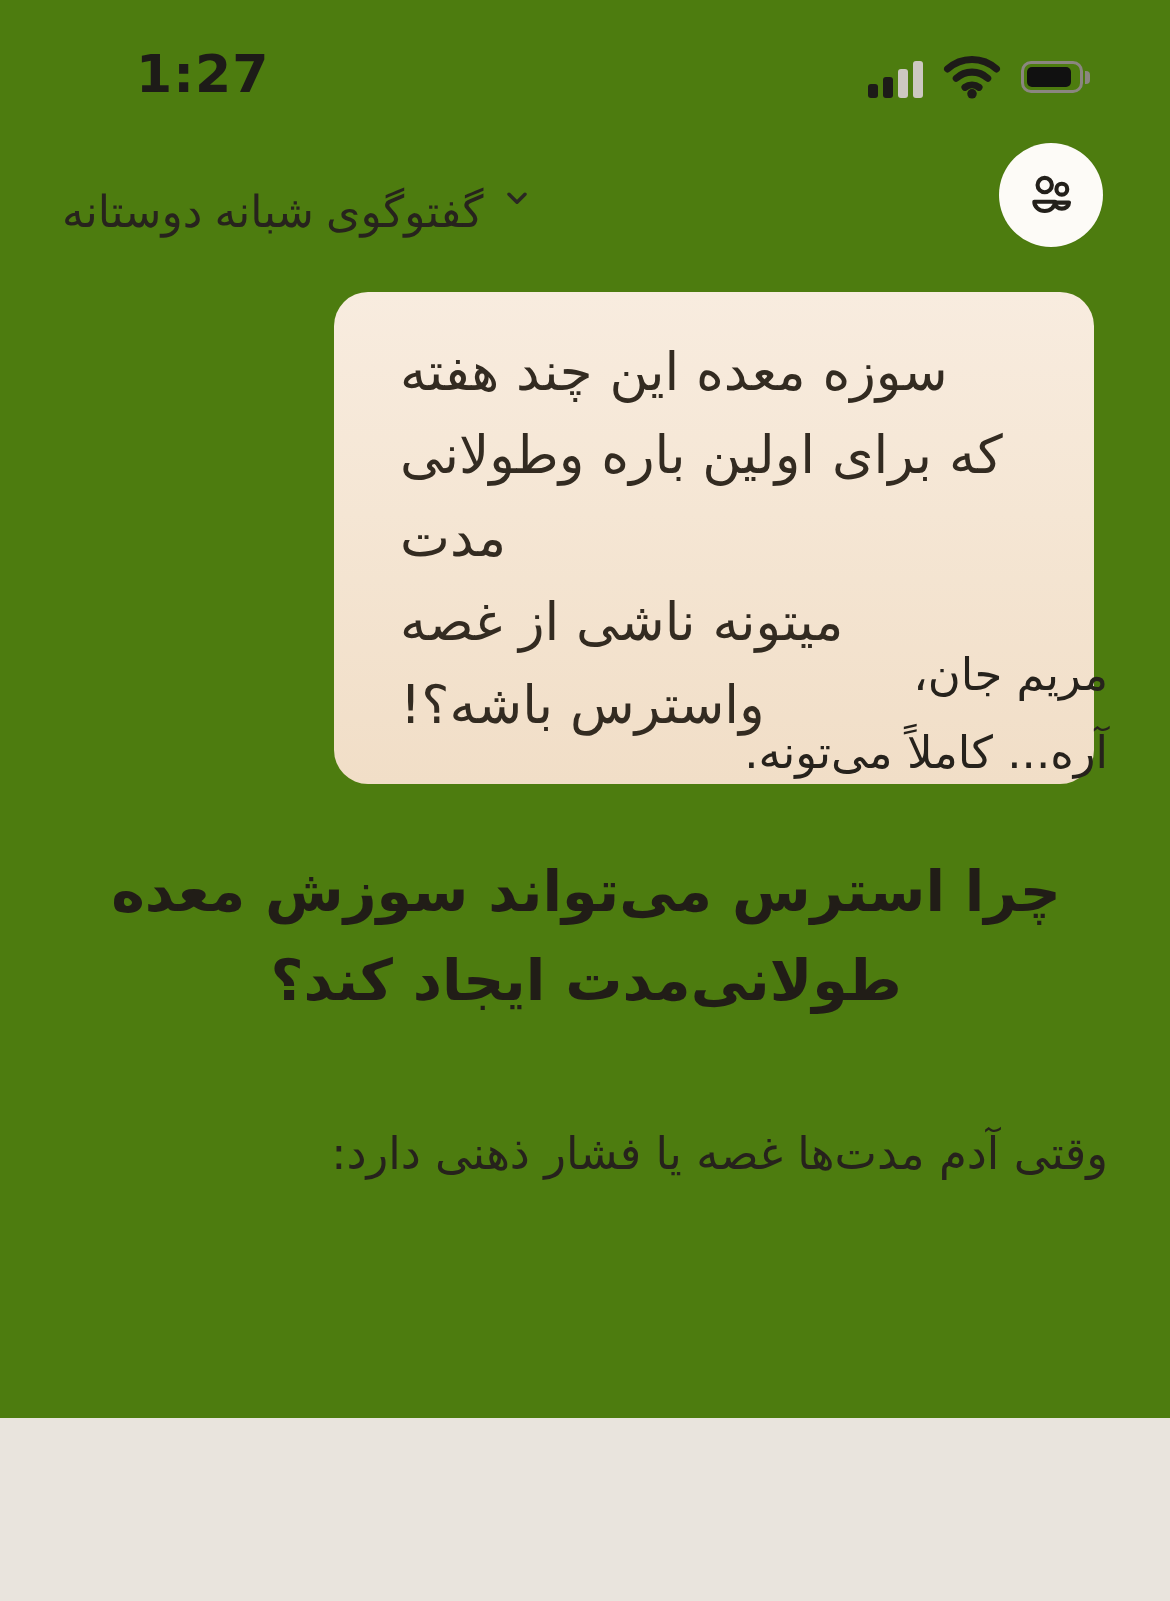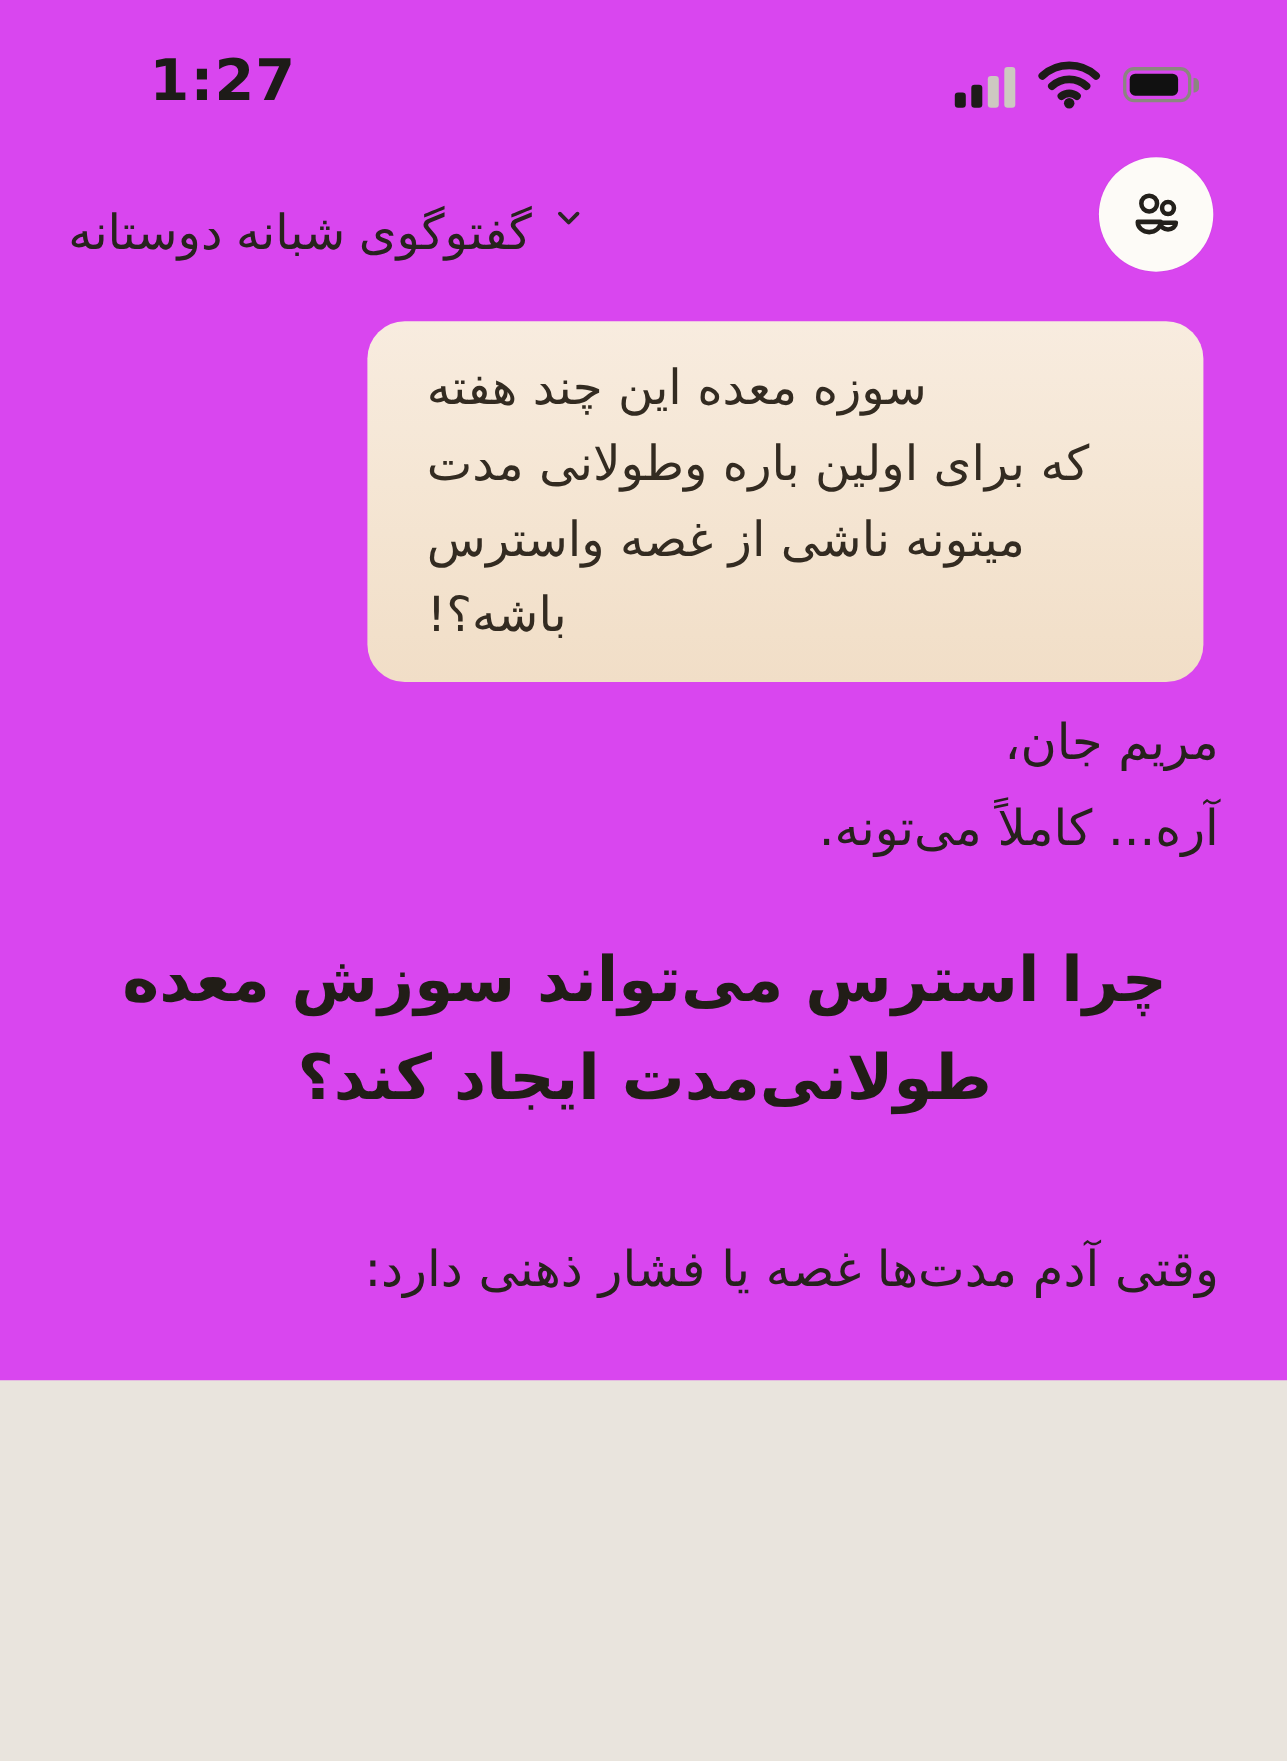"1:27" .screen { background: #d946ef -> #4d7c0f; height: 1255px -> 1418px }
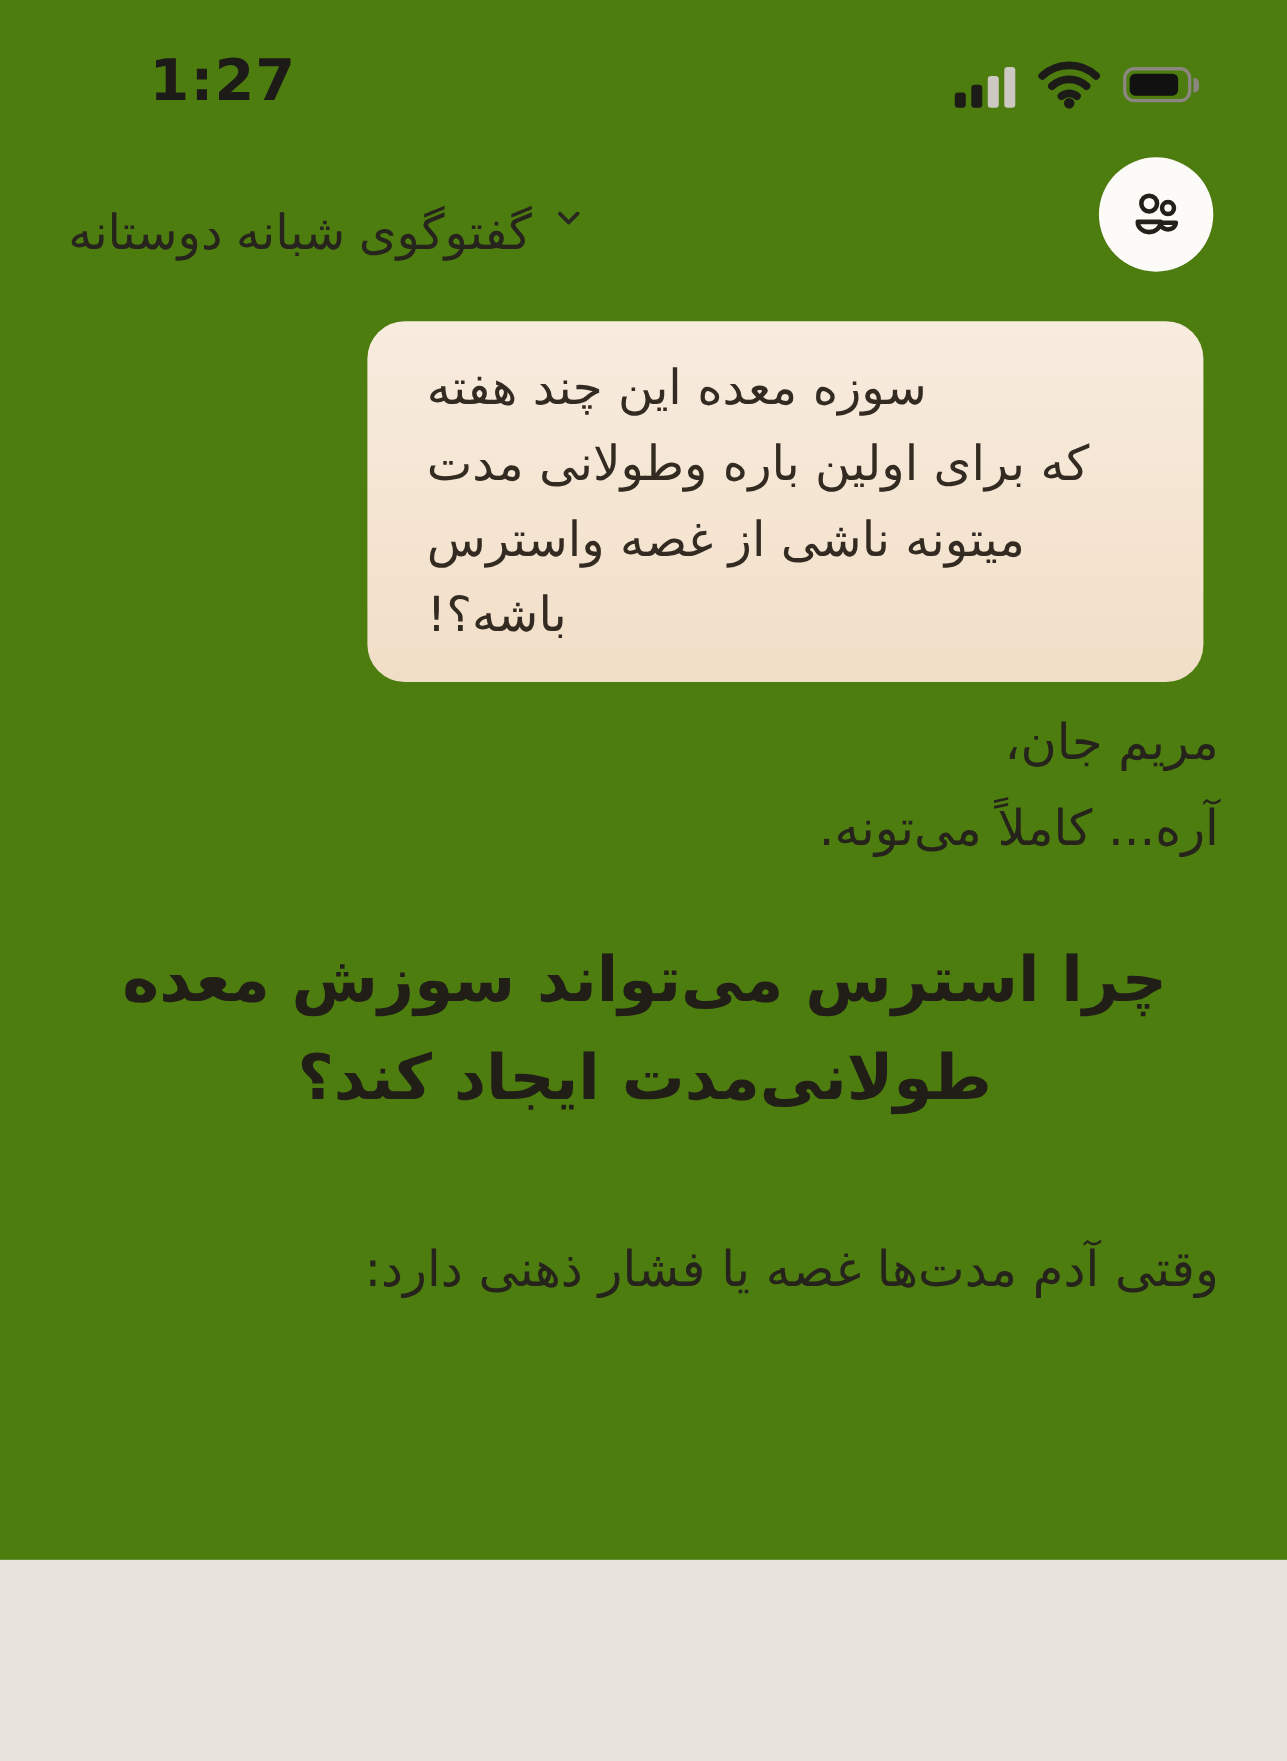"سوزه معده این چند هفته" .user-bubble p { font-size: 44px -> 53px; margin: 0 -> 12px }
